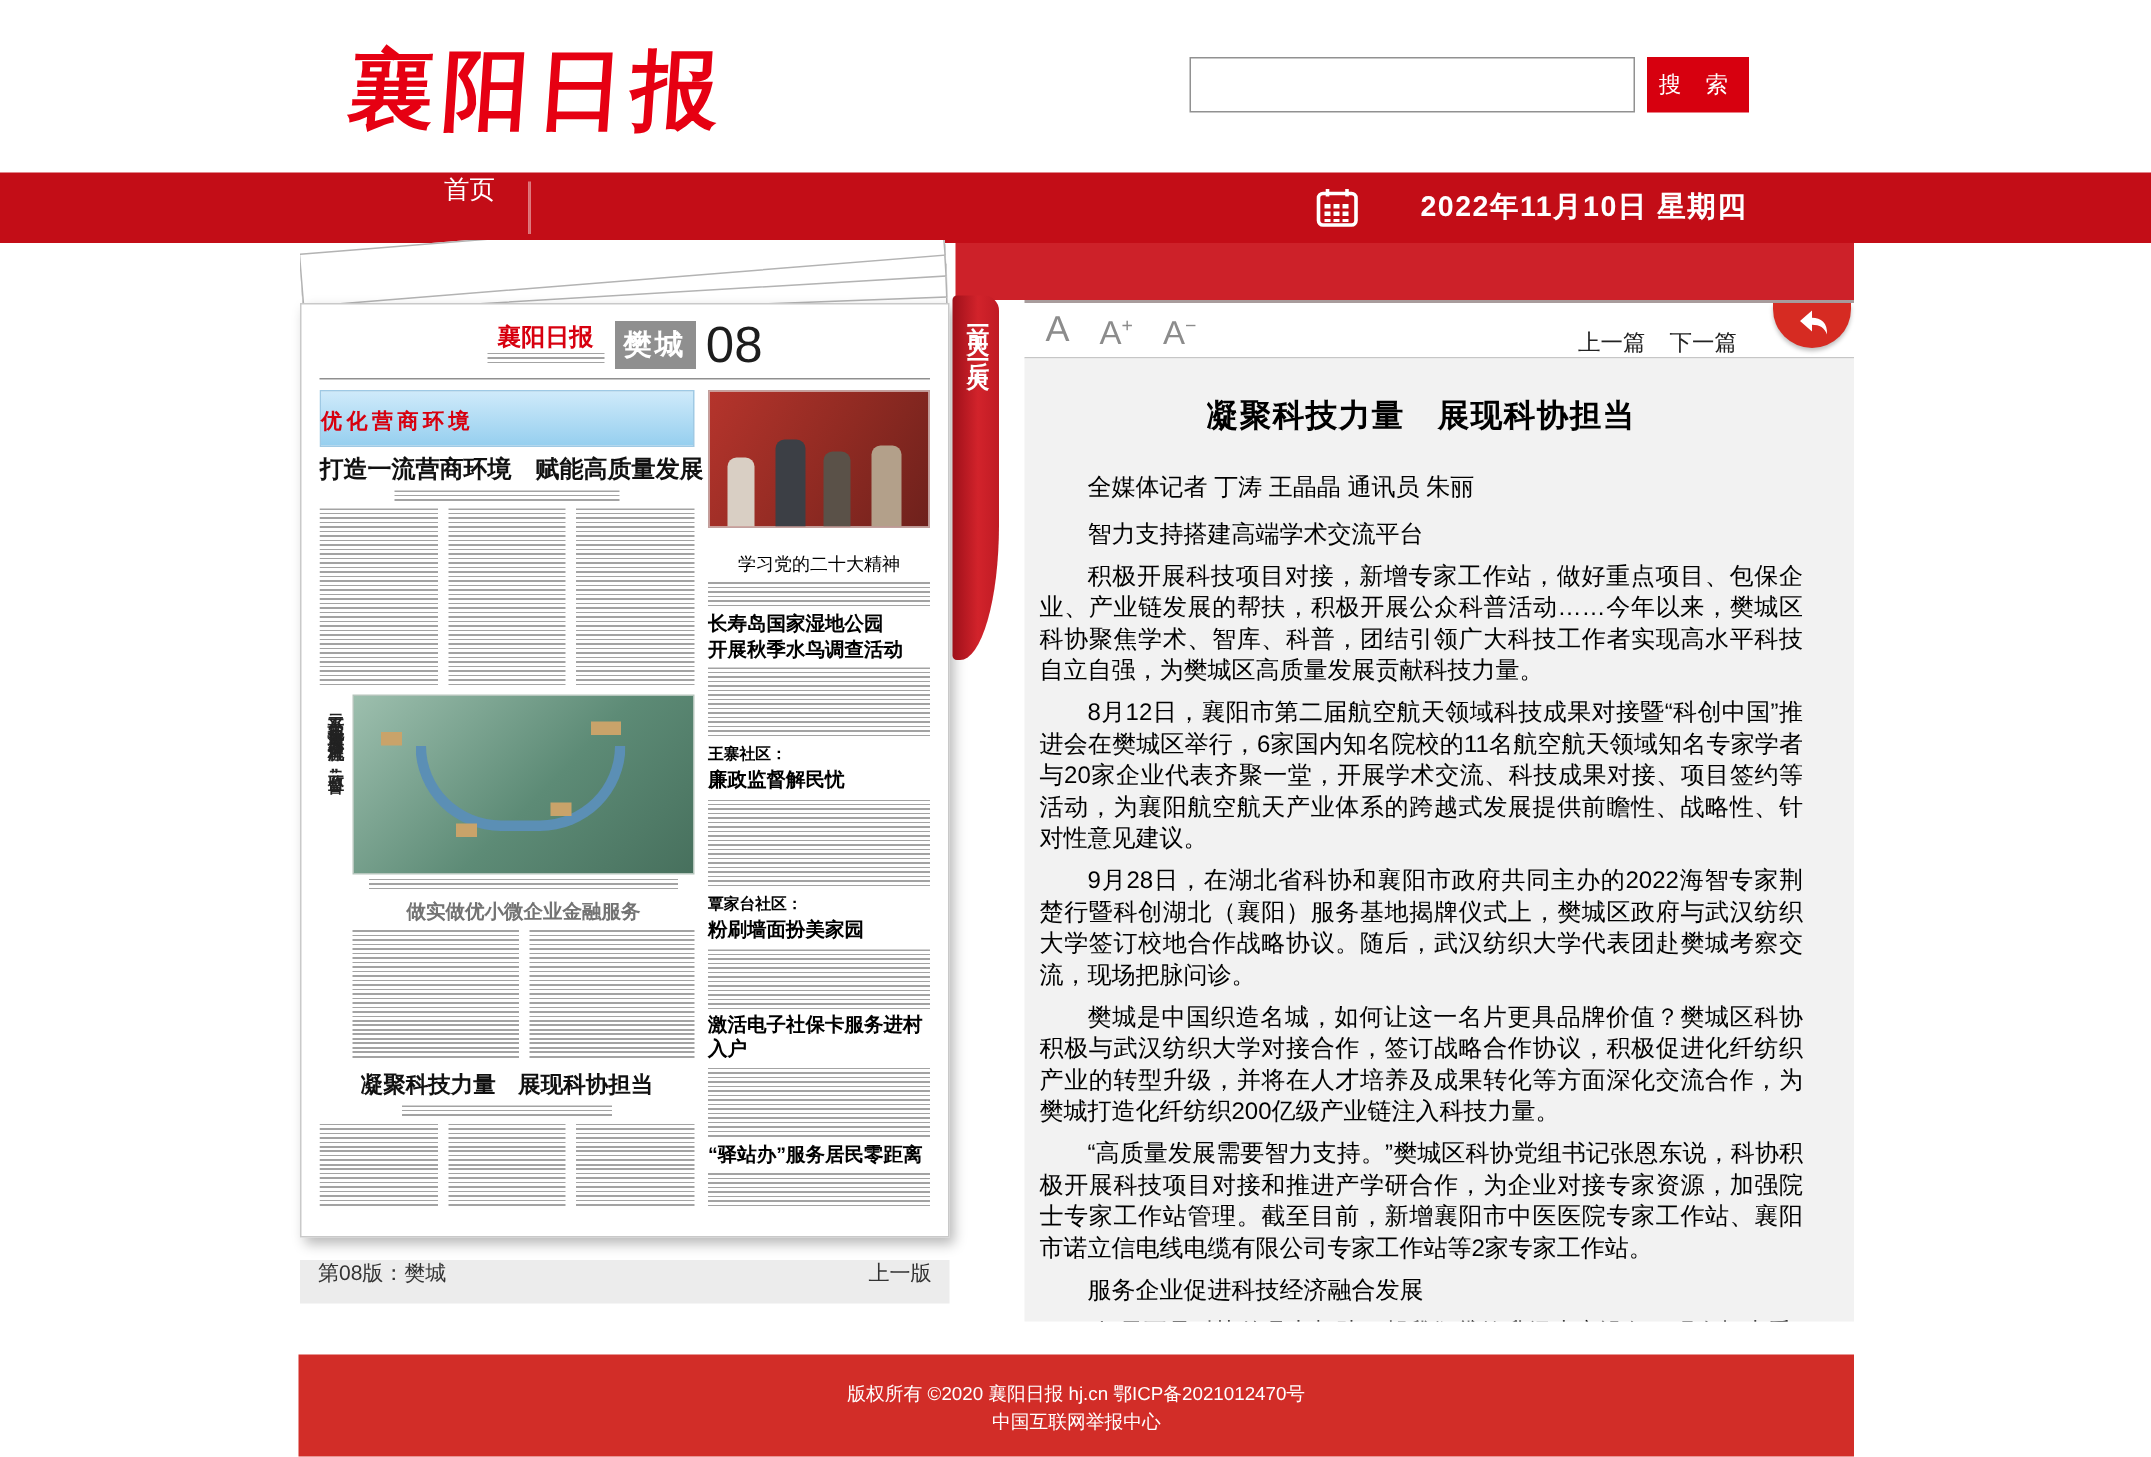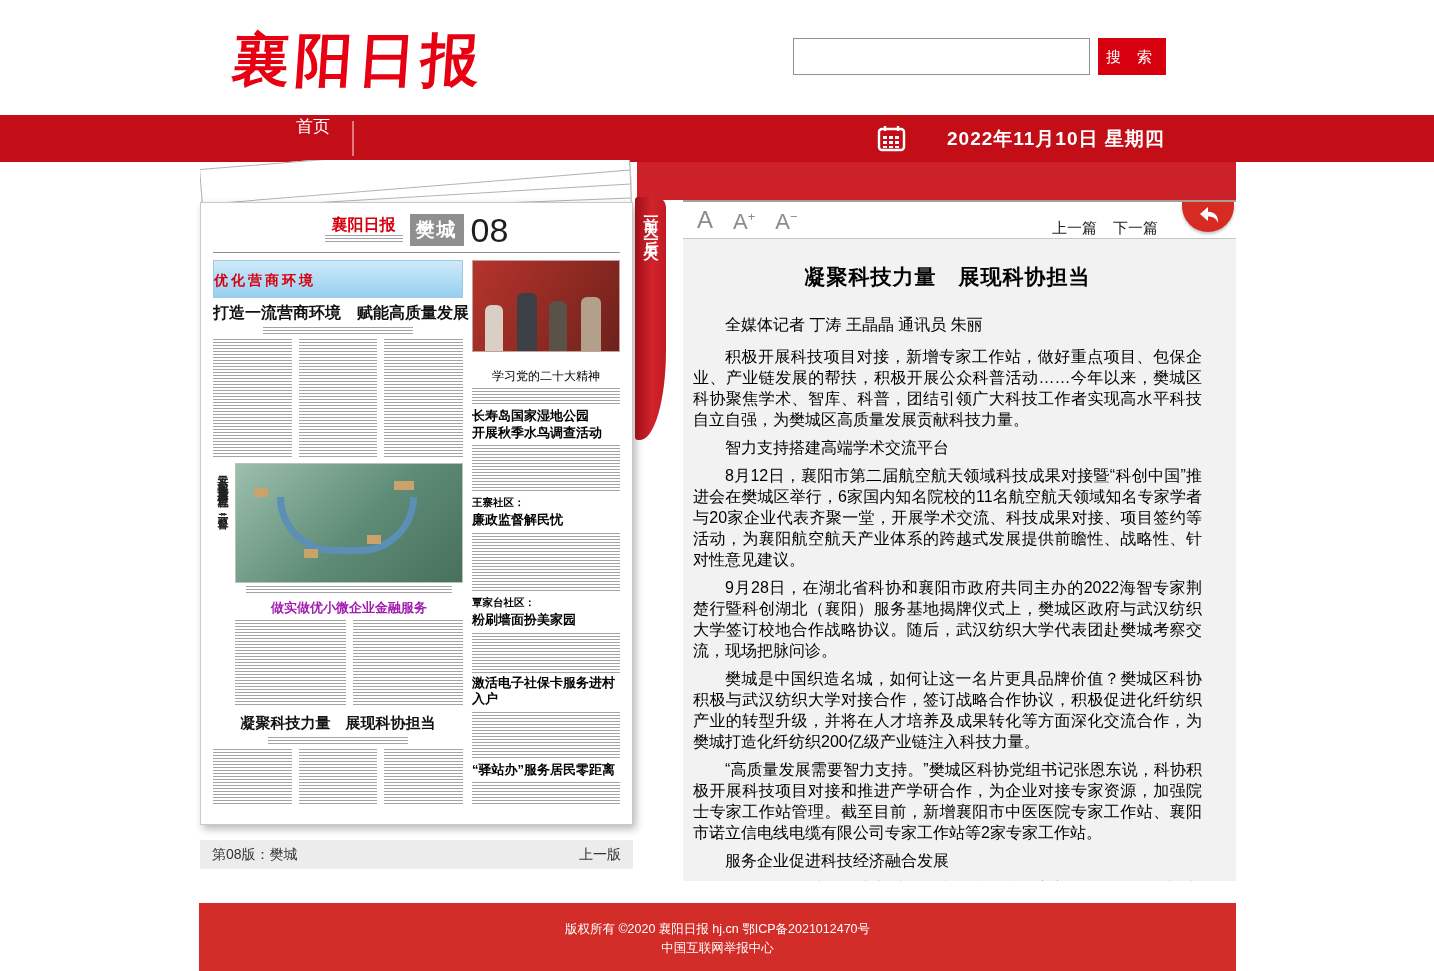"积极开展科技项目对接，新增专家工作站，做好重点项目、包保企业、产业链发展的帮扶，" p.apara { order: before "智力支持搭建高端学术交流平台" -> after "智力支持搭建高端学术交流平台" }
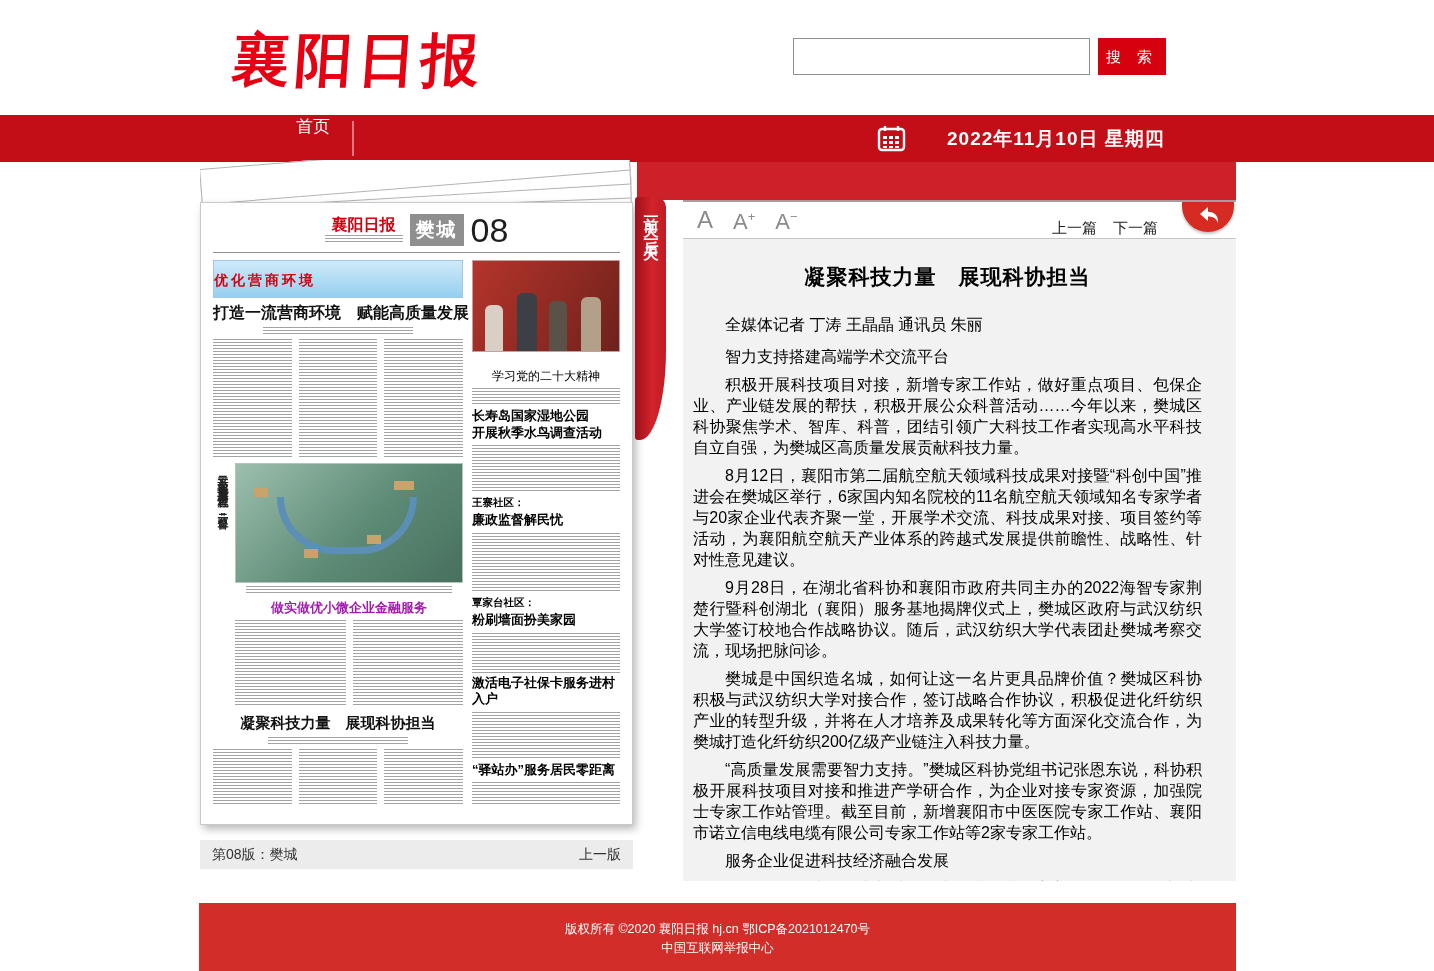"做实做优小微企业金融服务" .p-hmid { color: #a21caf -> #737373 }
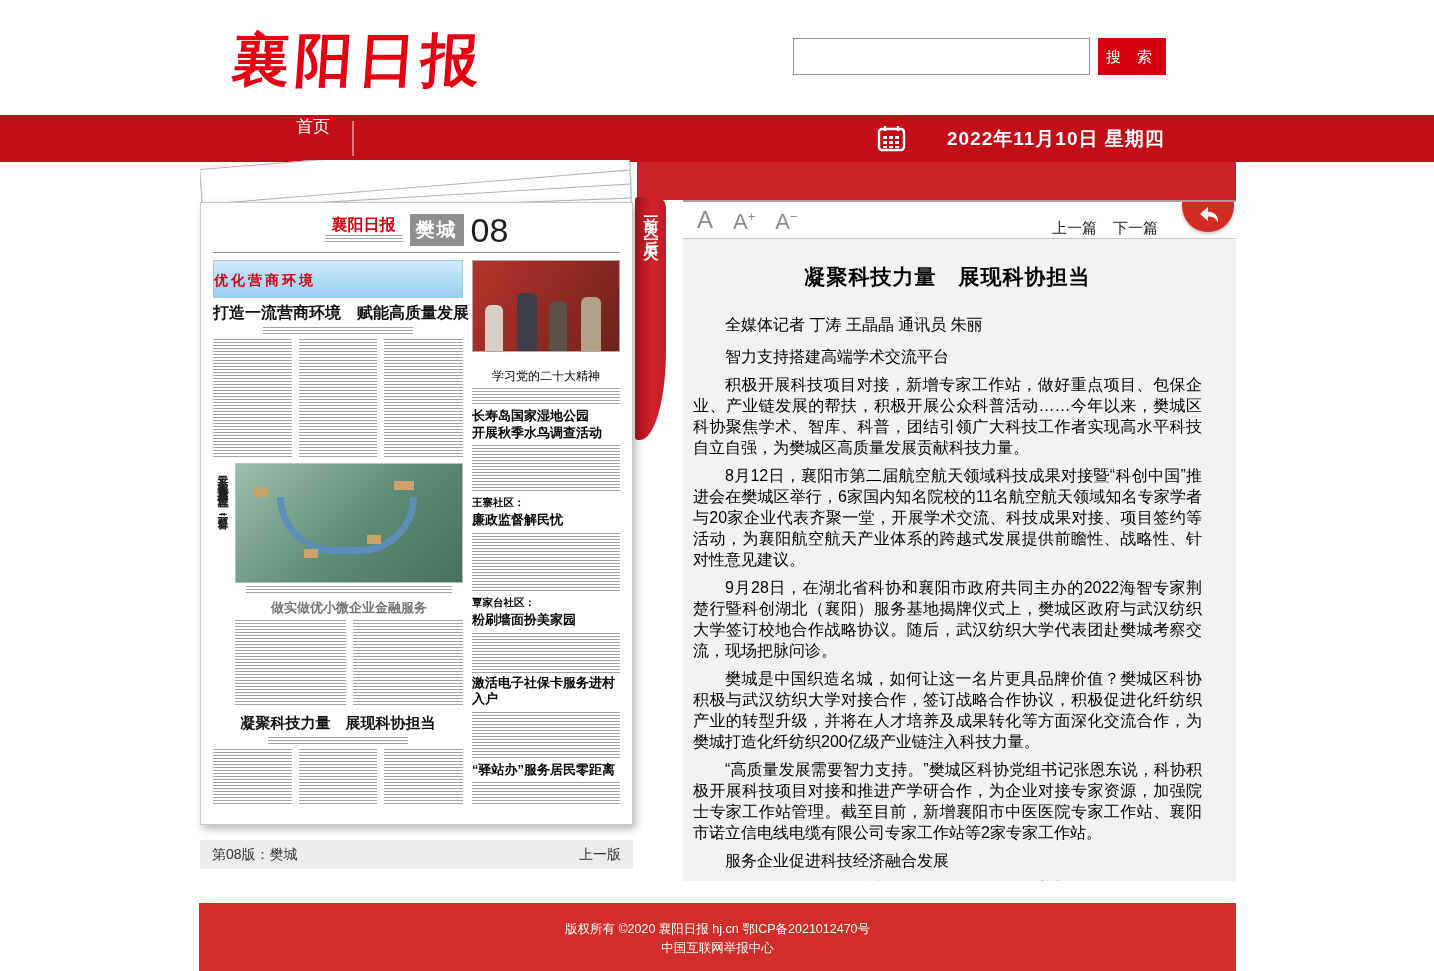"第08版：樊城" .bbar { align-items: center -> flex-start }
